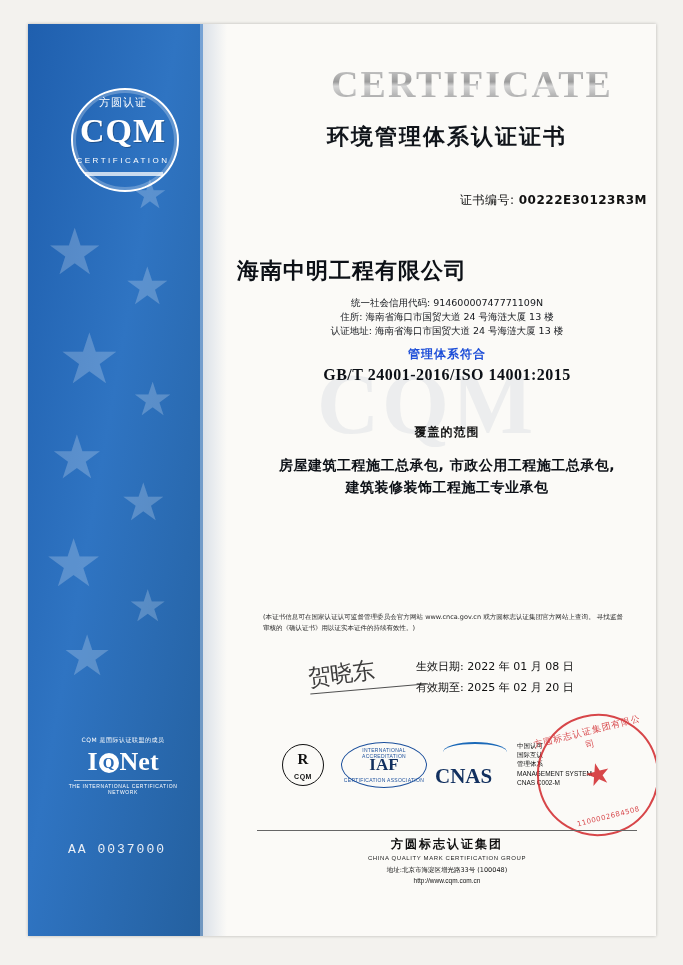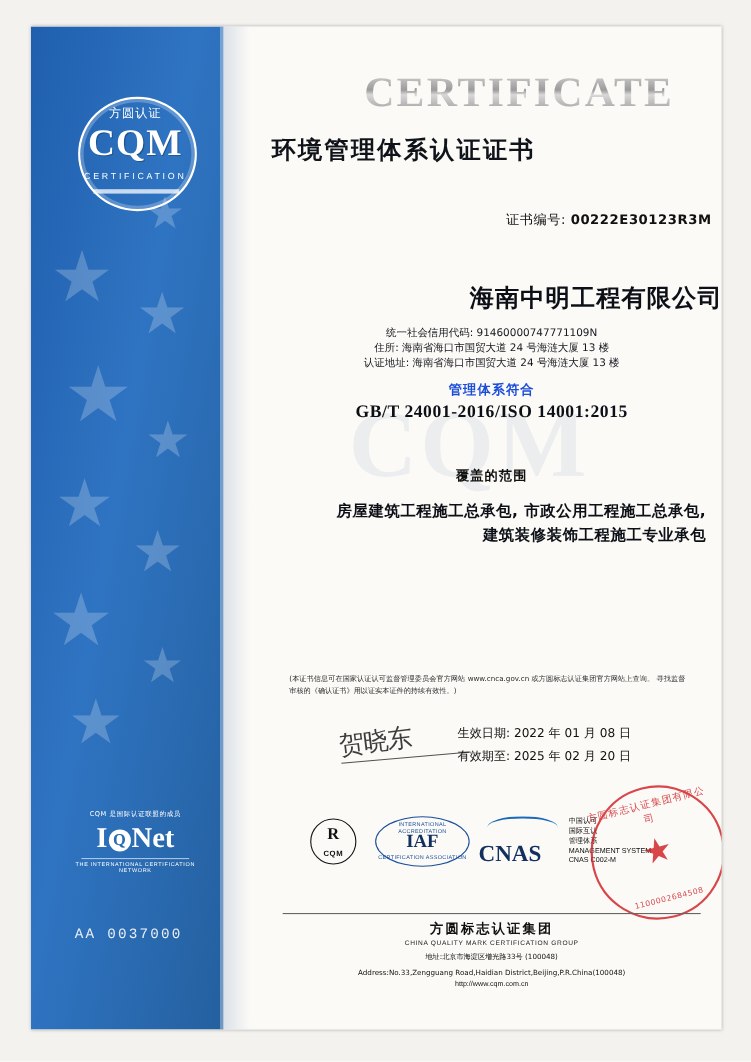"环境管理体系认证证书" .title-cn { text-align: left -> center }
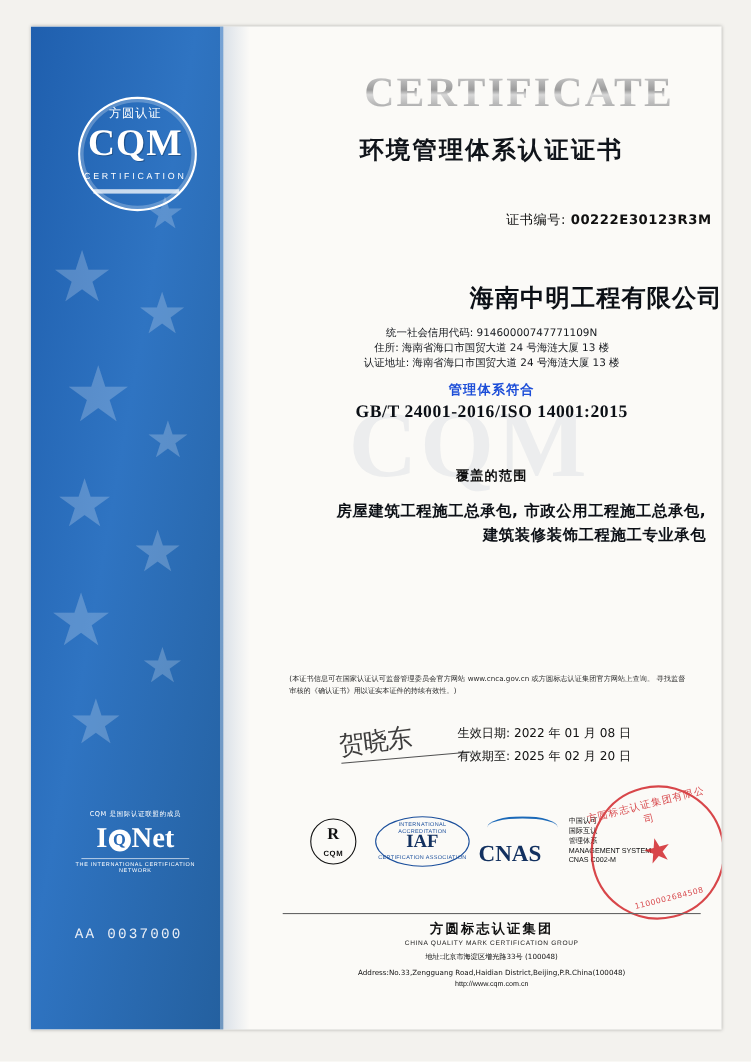"海南中明工程有限公司" .company { text-align: right -> left }
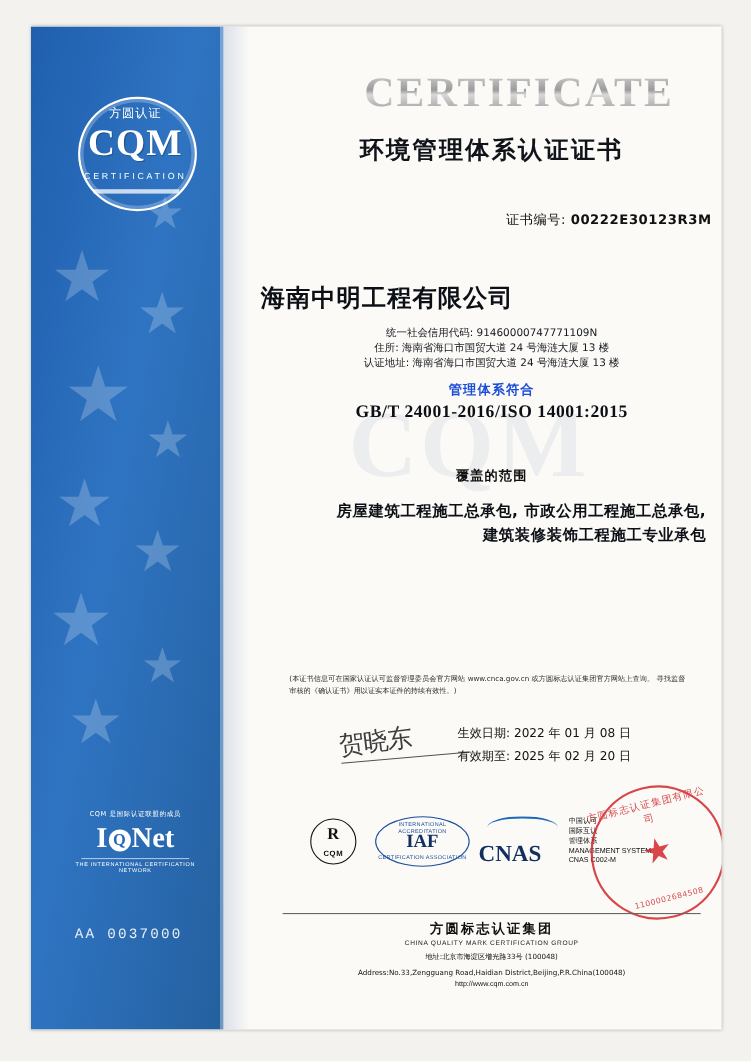"房屋建筑工程施工总承包, 市政公用工程施工总承包," .scope-body { text-align: right -> center }
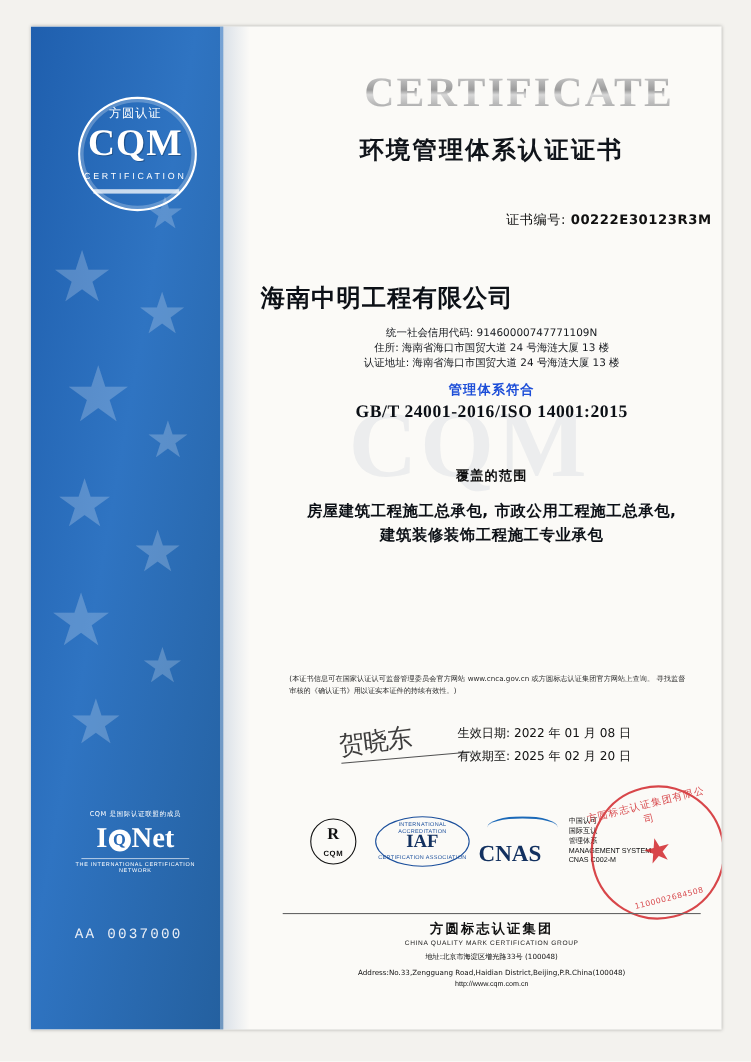"Address:No.33,Zengguang Road,Haidian" div.addr { html: <div>Address:No.33,Zengguang Road,Haidian District,Beijing,P.R.China(100048)</div> -> none }
